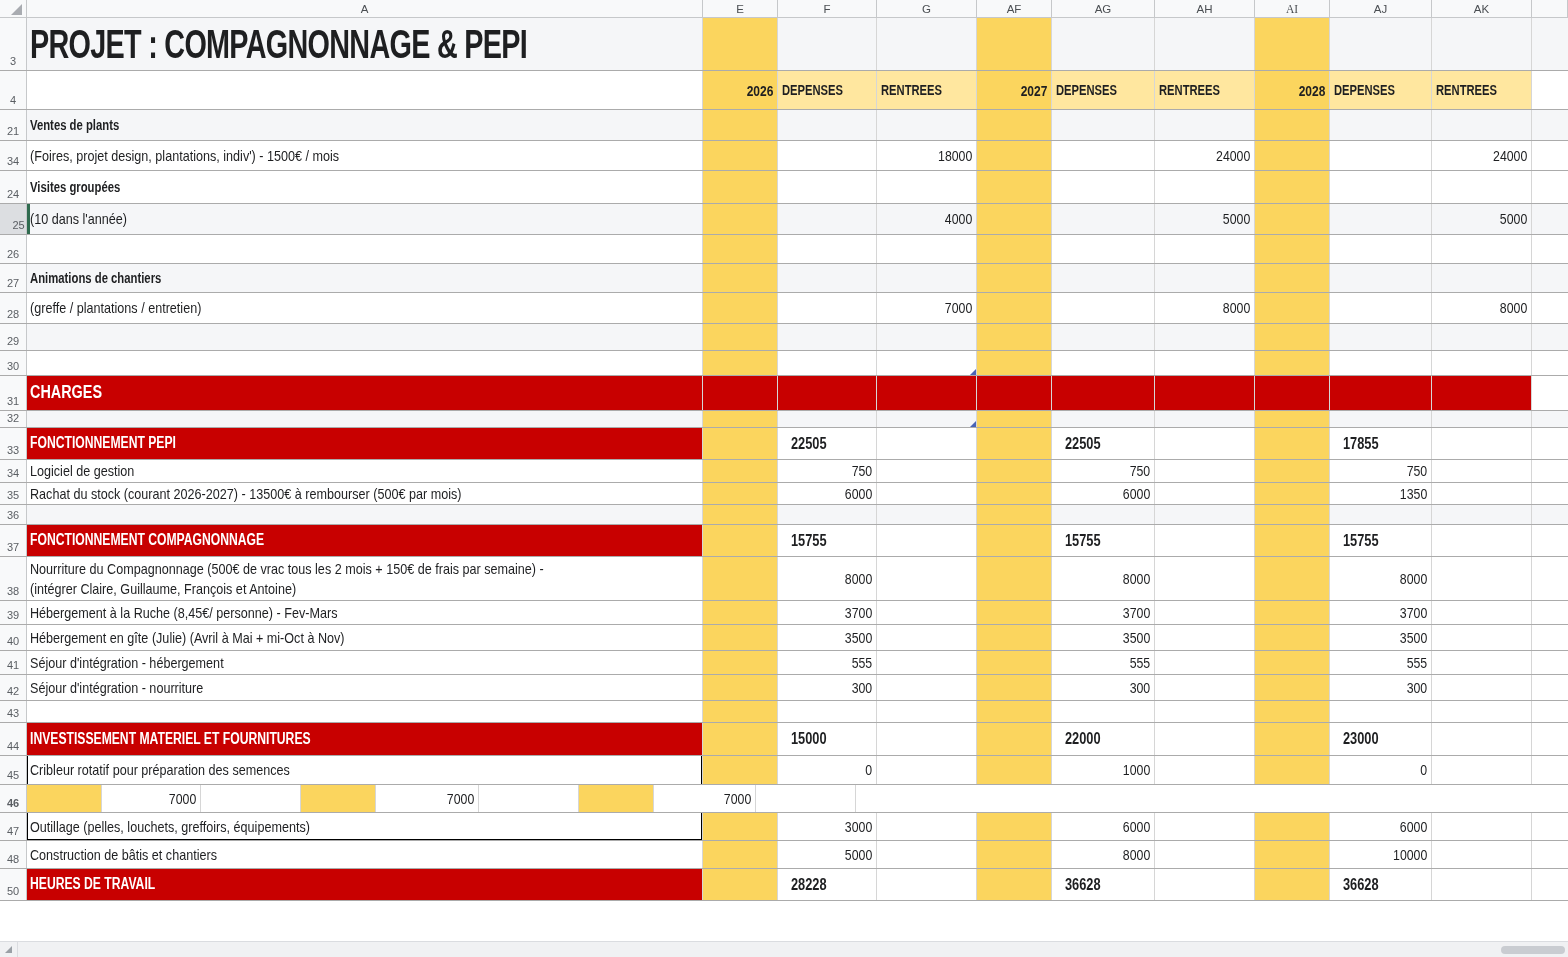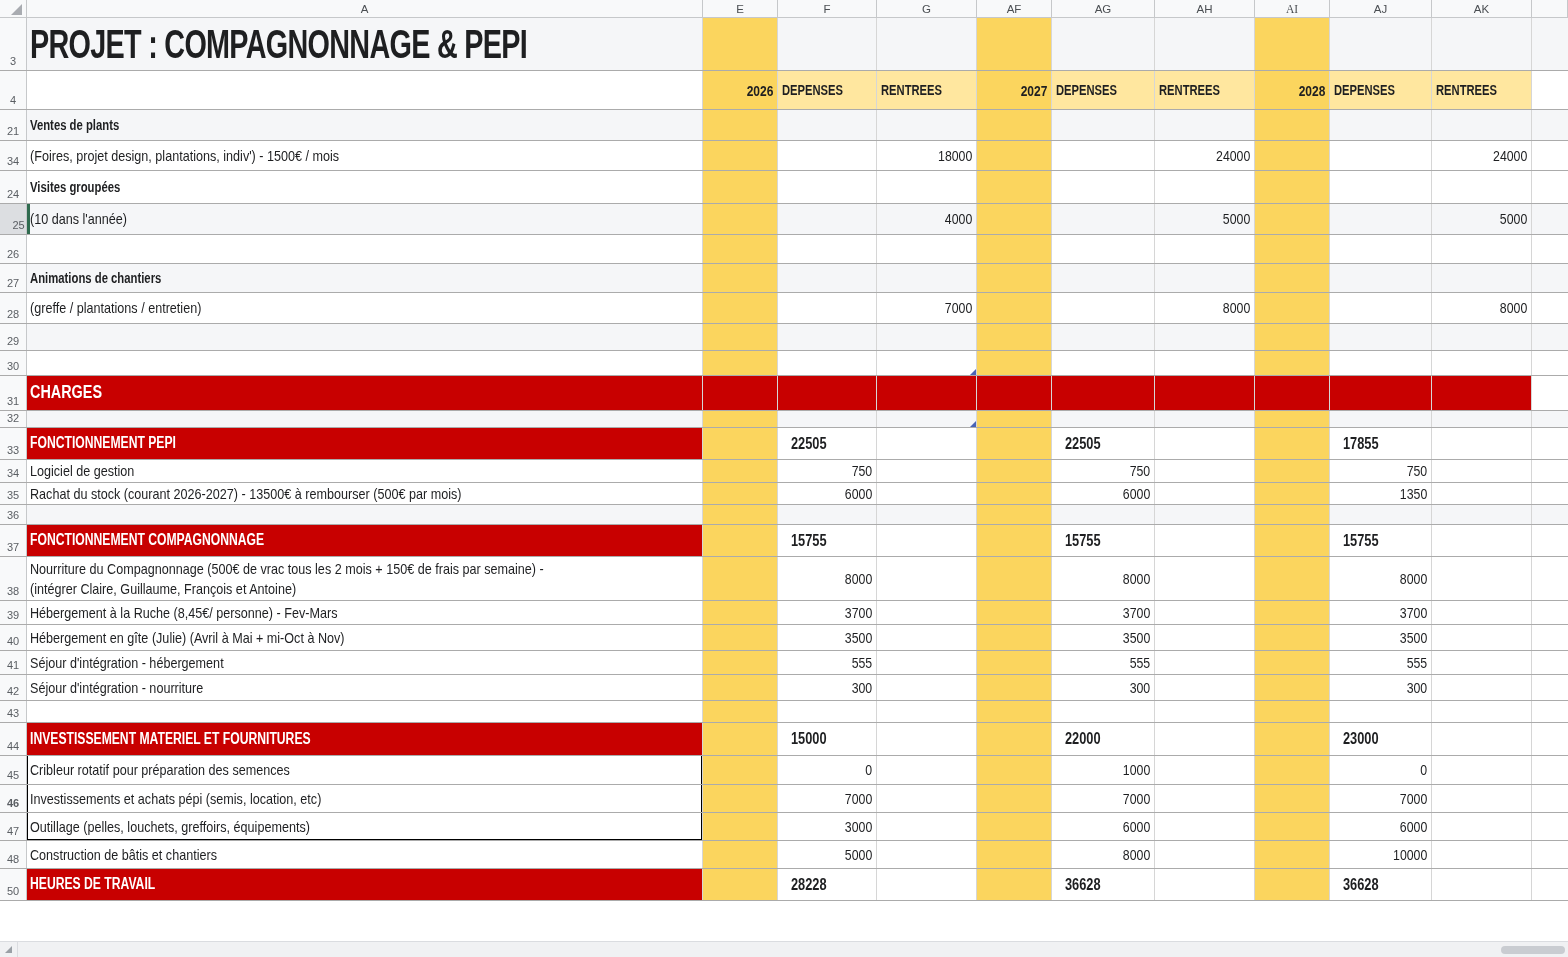"Investissements et achats pépi (semis," div.cell { html: <div> <span>Investissements et achats pépi (semis, location, etc)</span> </div> -> none }
